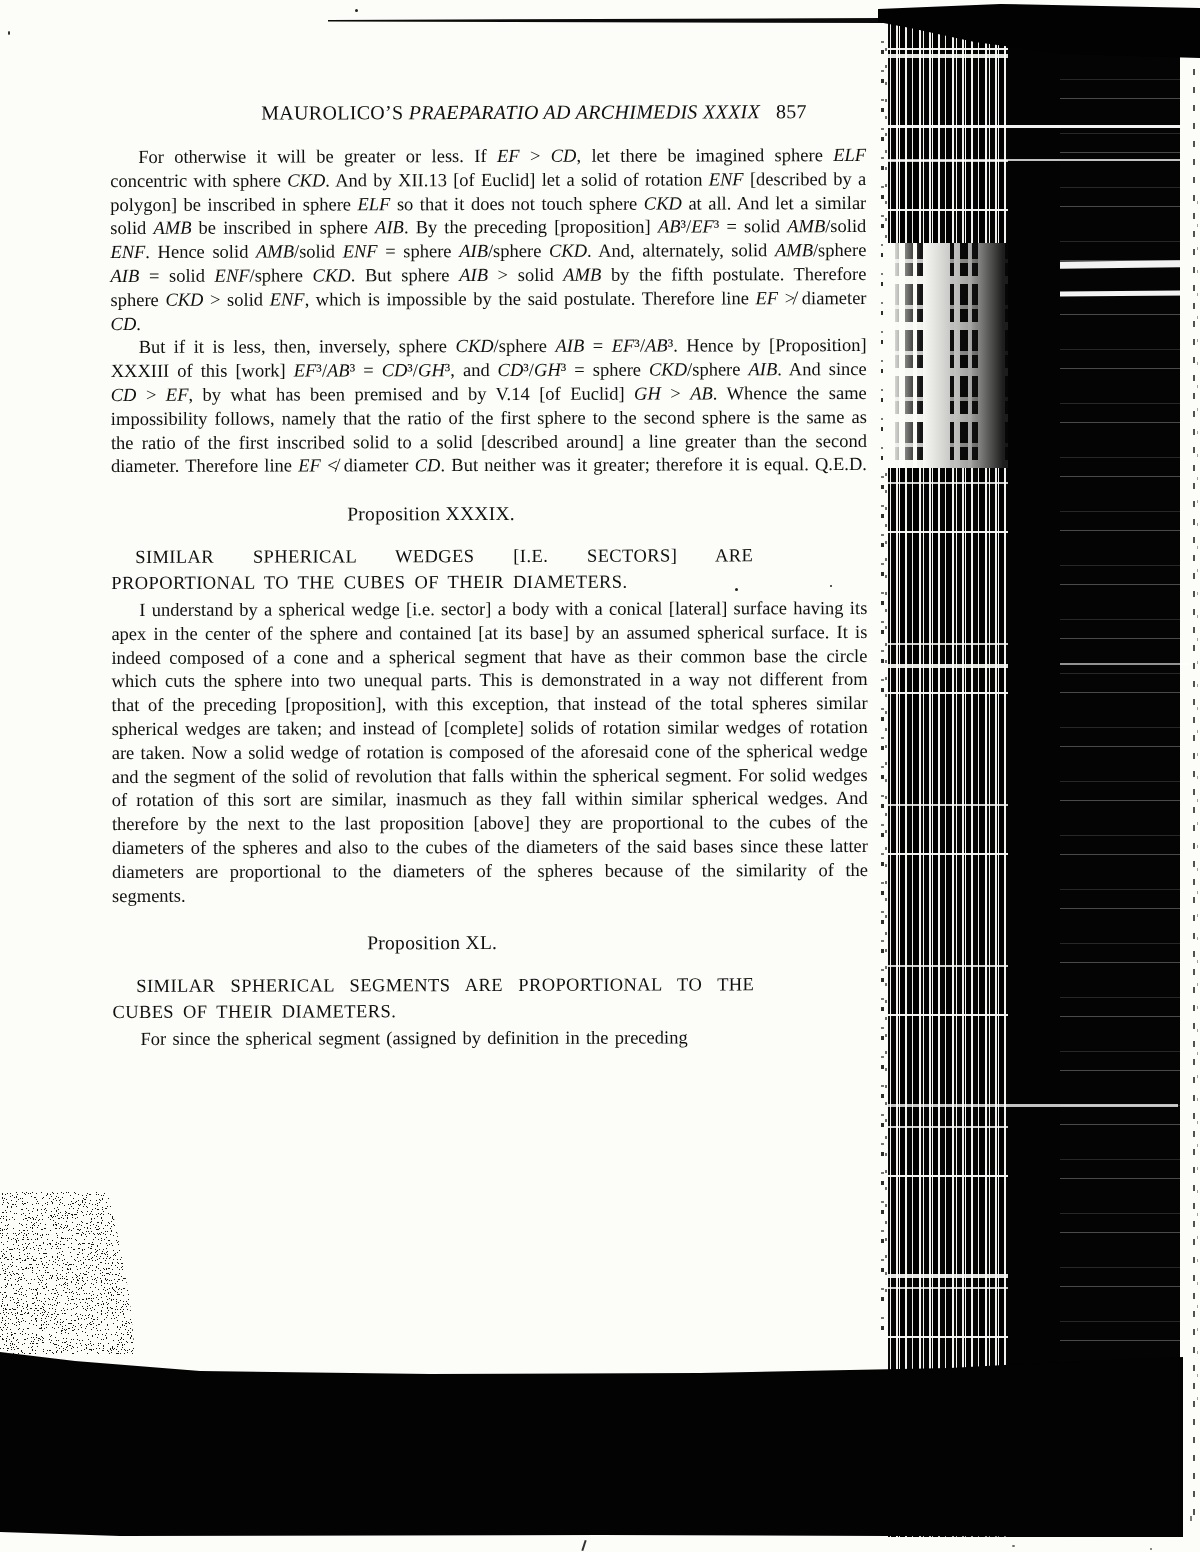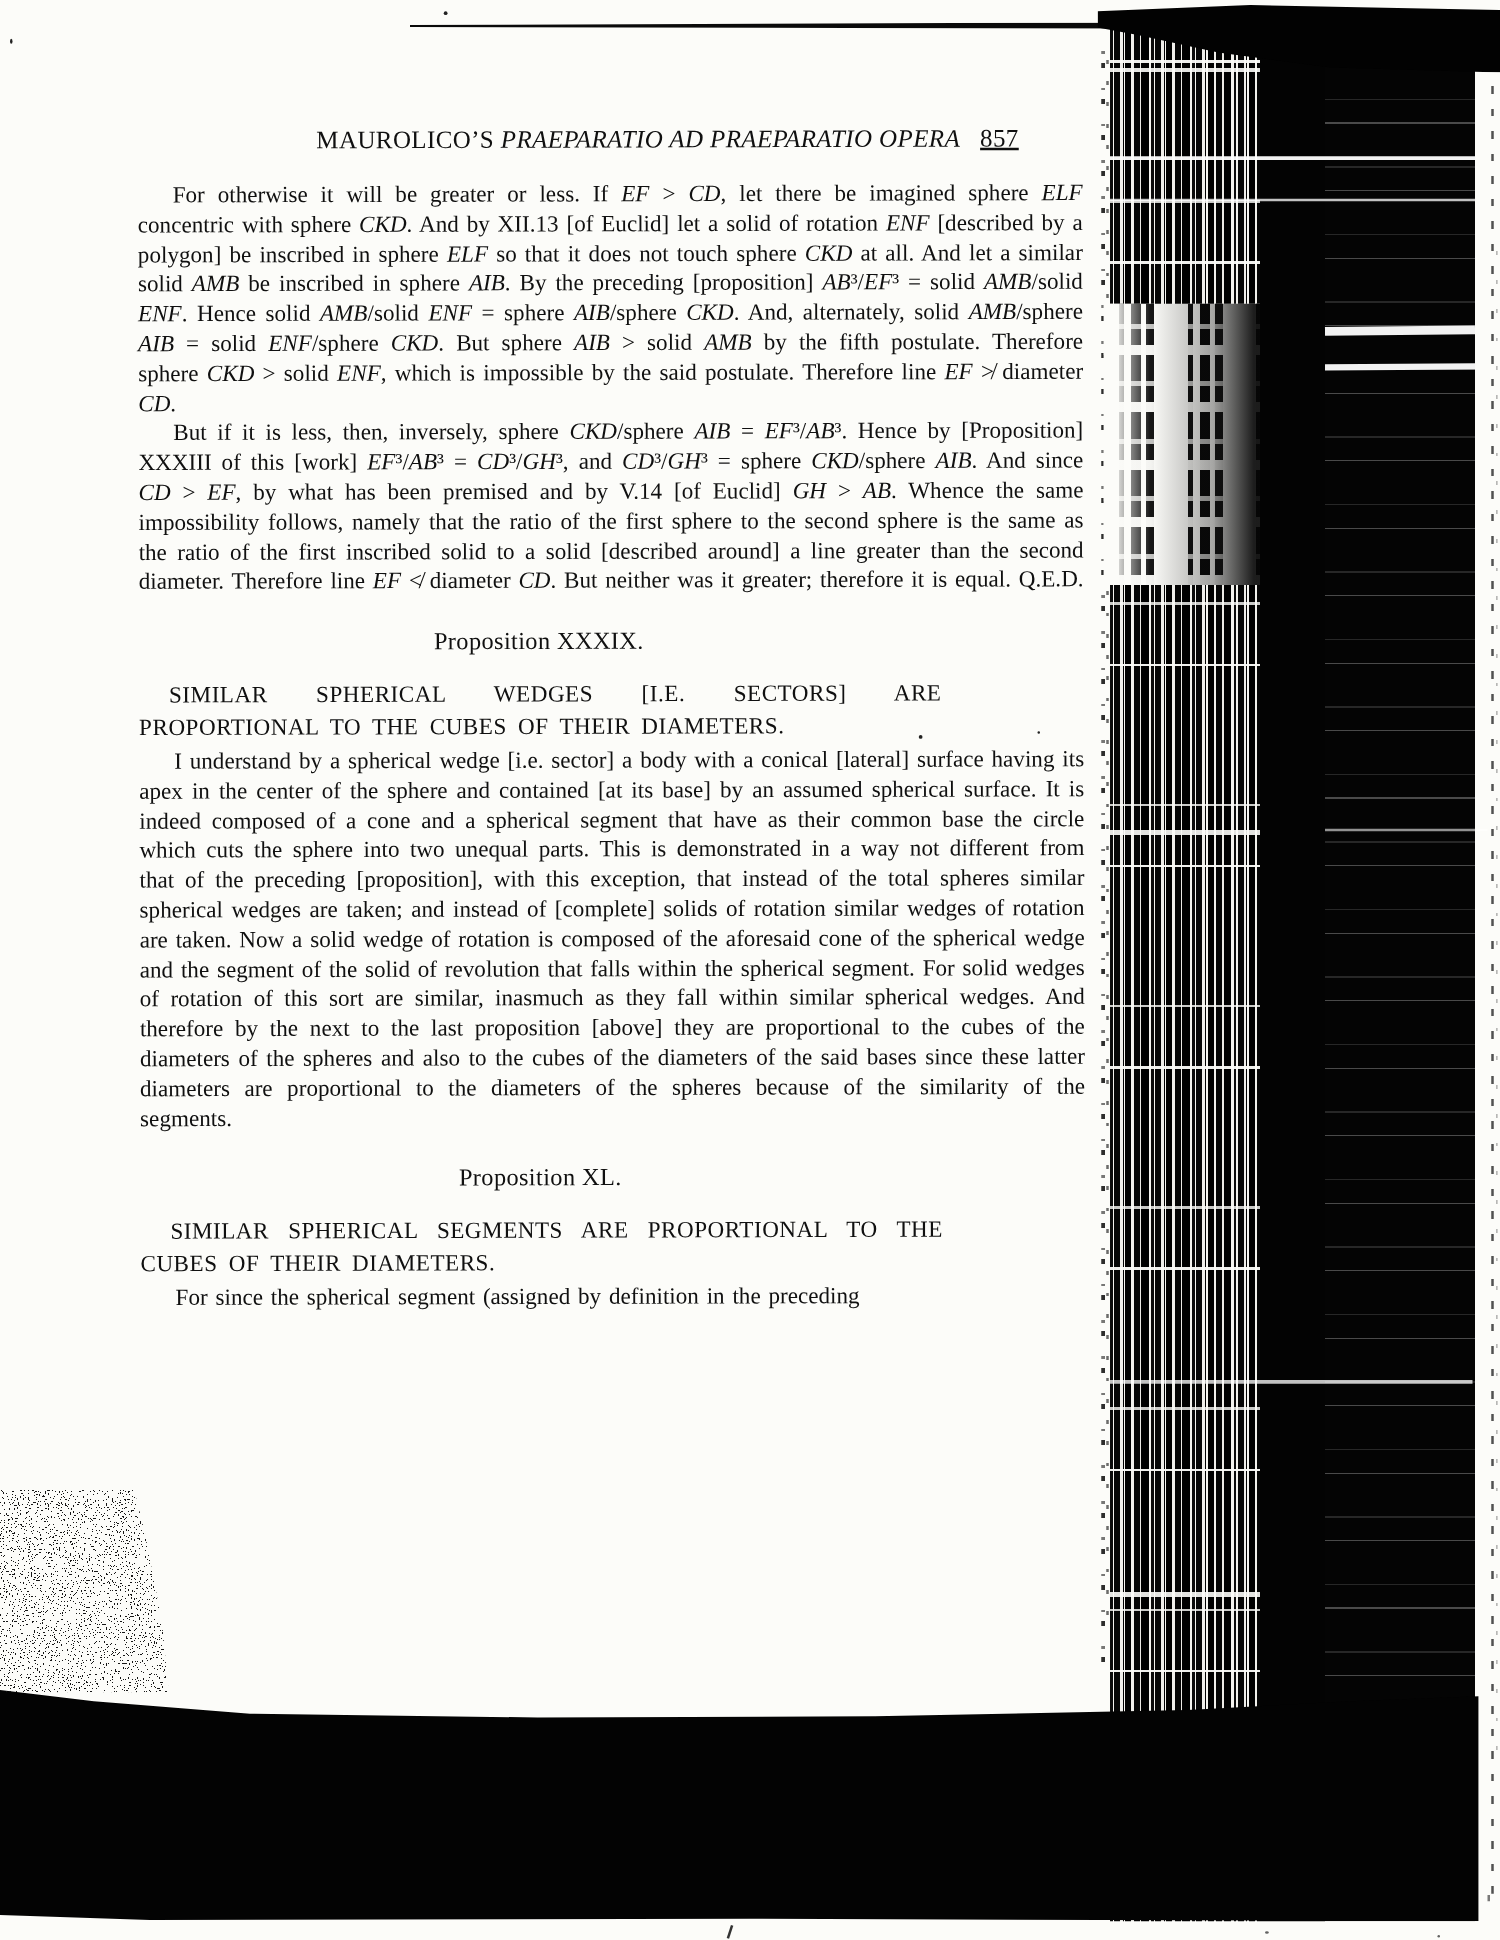"PRAEPARATIO AD PRAEPARATIO OPERA" i { text: PRAEPARATIO OPERA -> ARCHIMEDIS XXXIX }
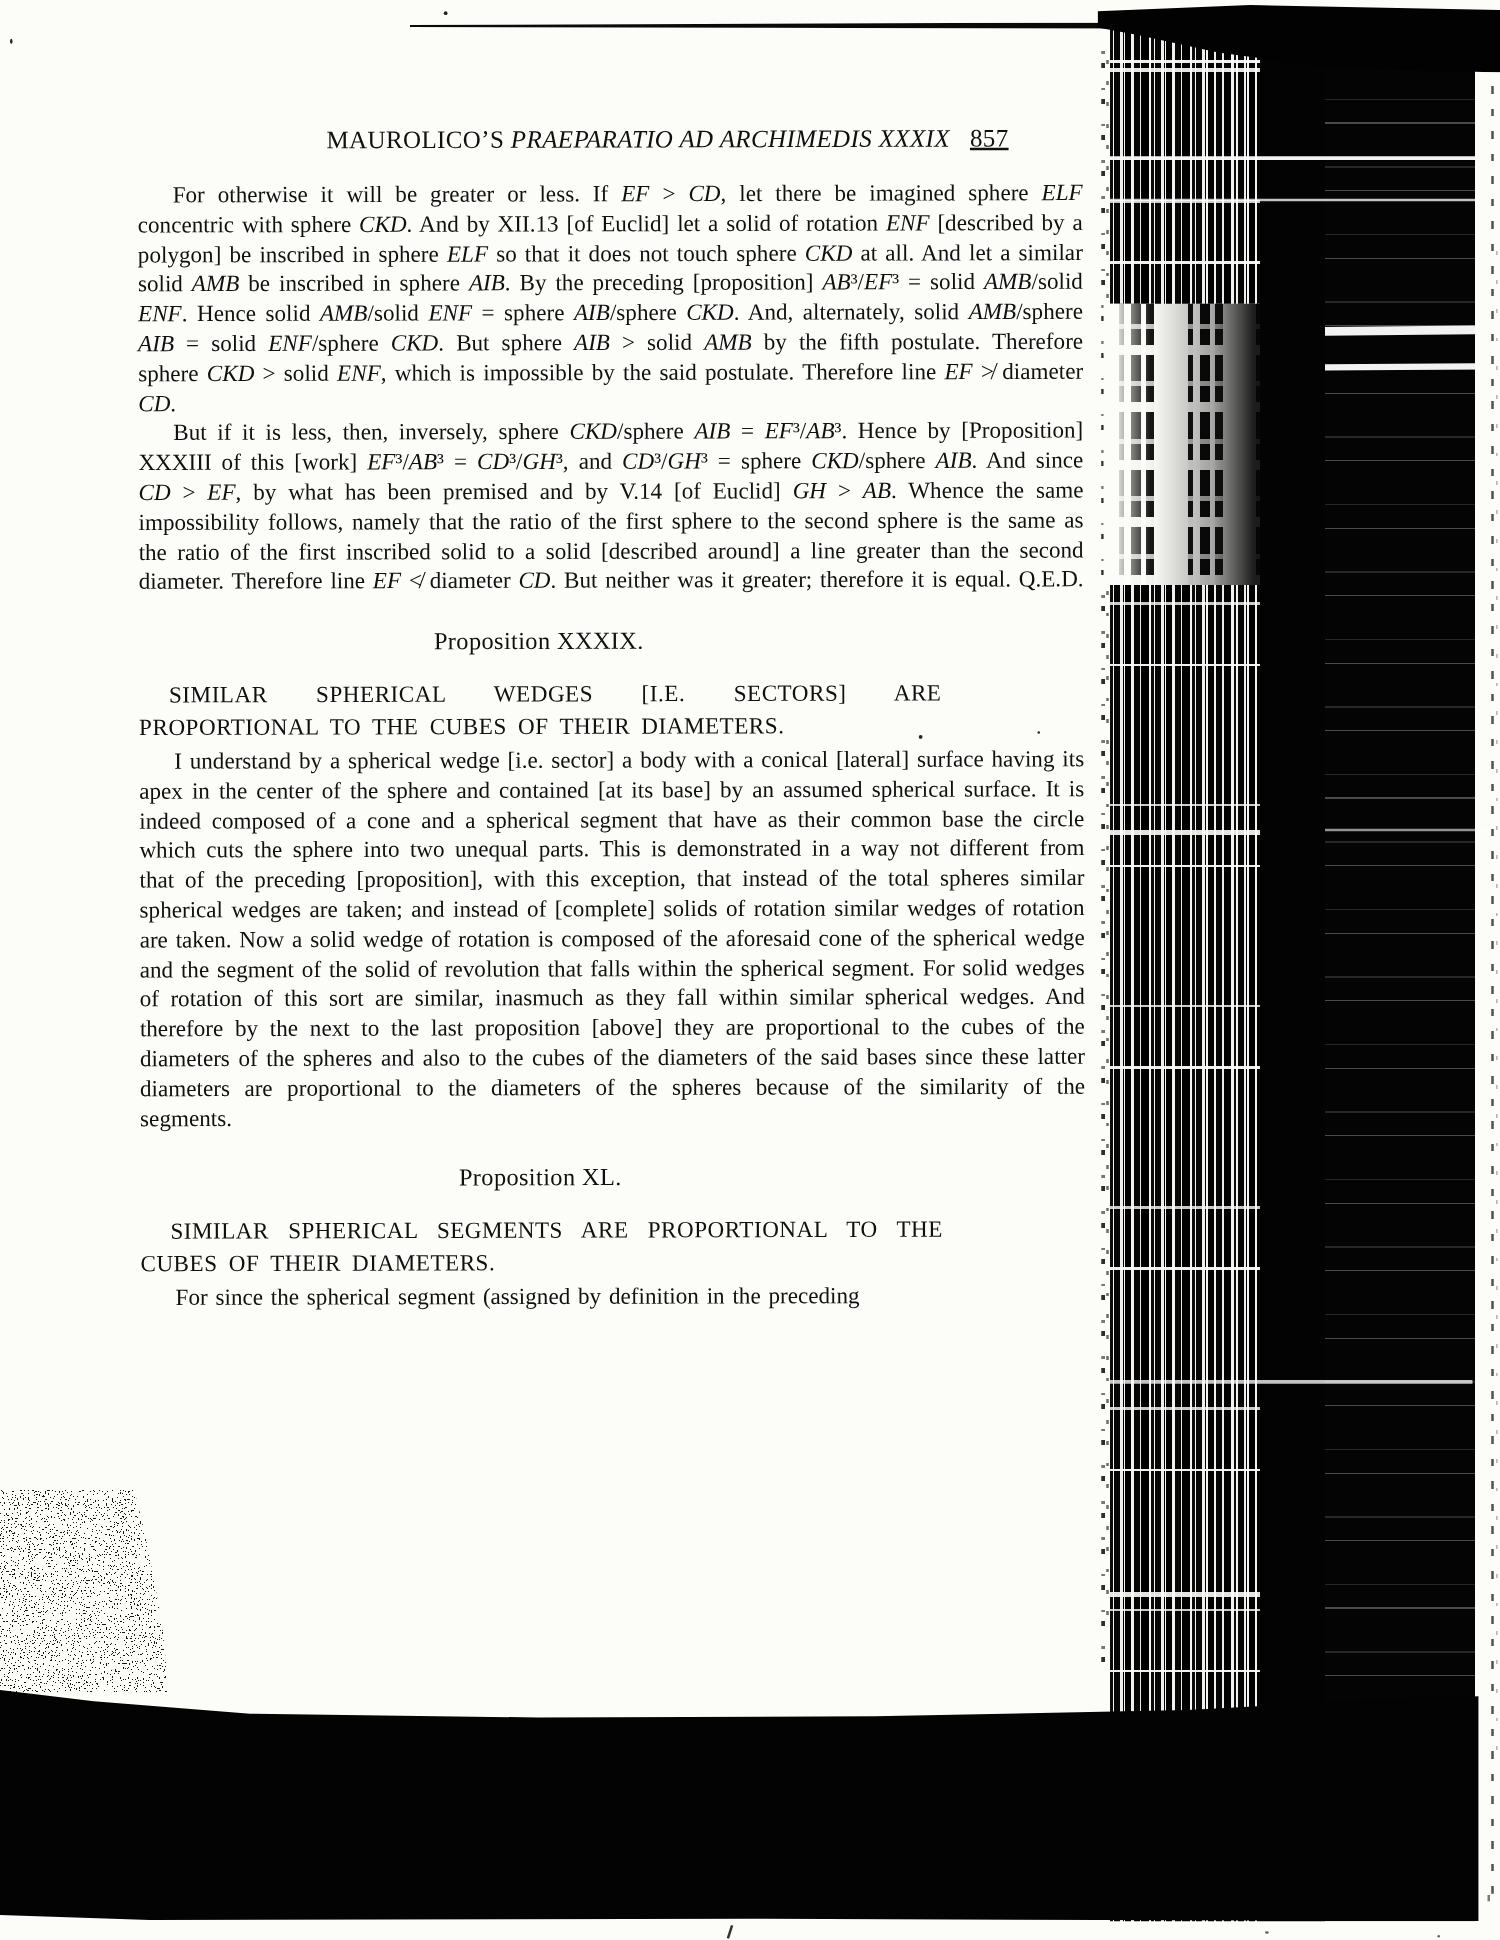"857" .running-head .head-page { text-decoration: underline -> none }
